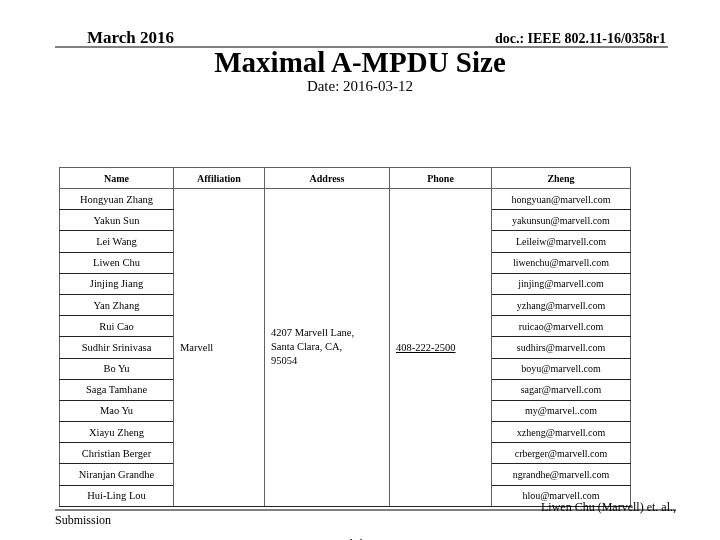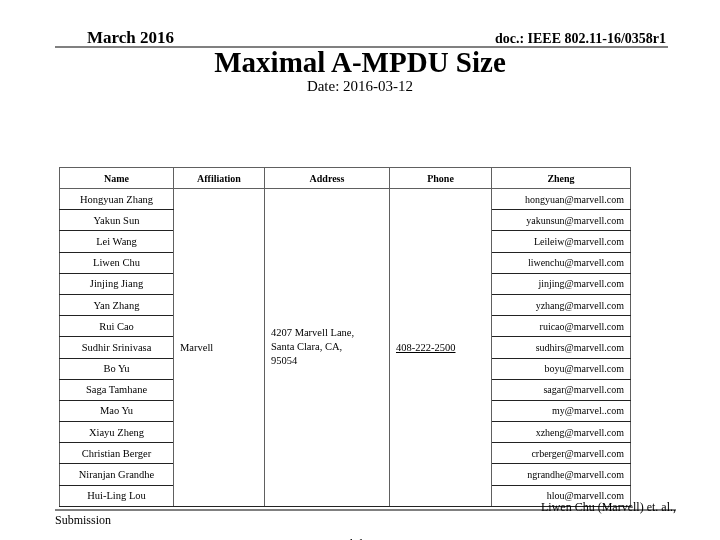"hongyuan@marvell.com" td.email { text-align: right -> center }
